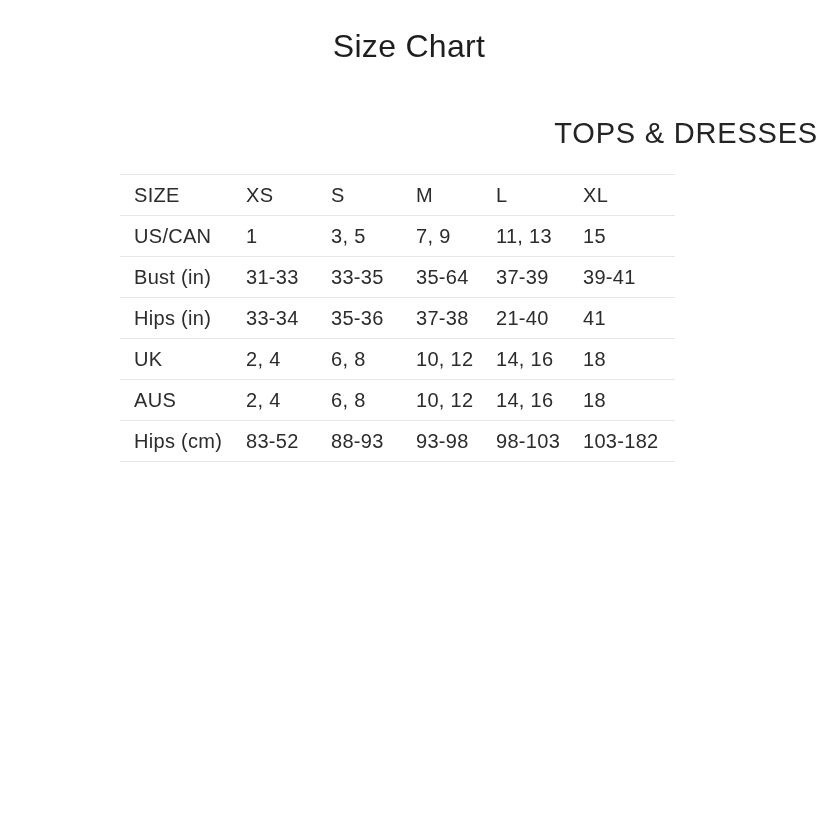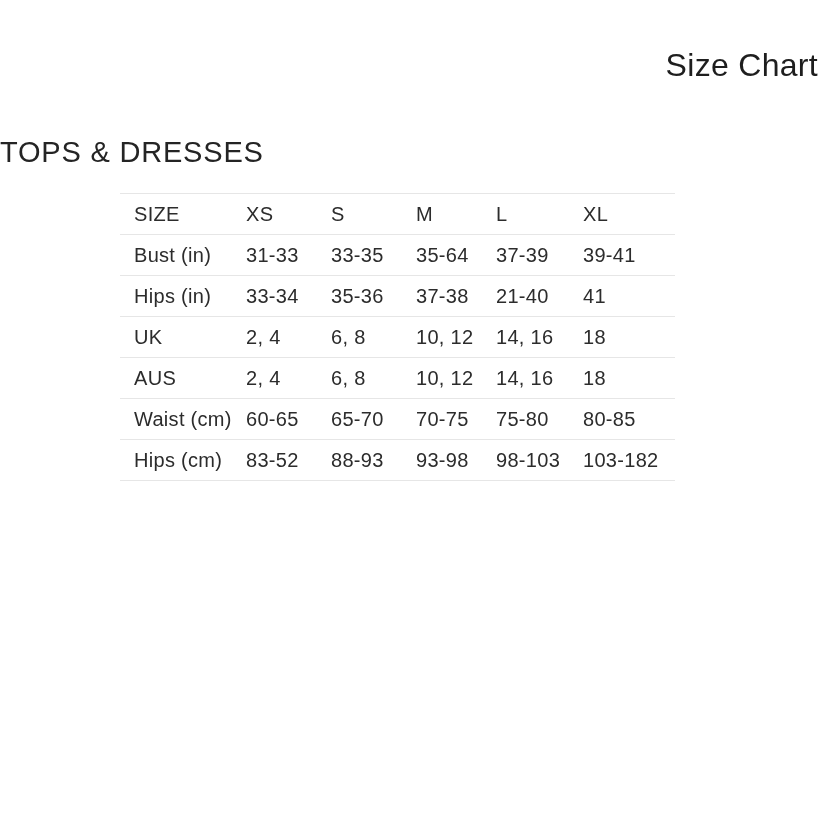"Size Chart" .page-title { margin: 47px 0 0 0 -> 28px 0 0 0; text-align: right -> center }
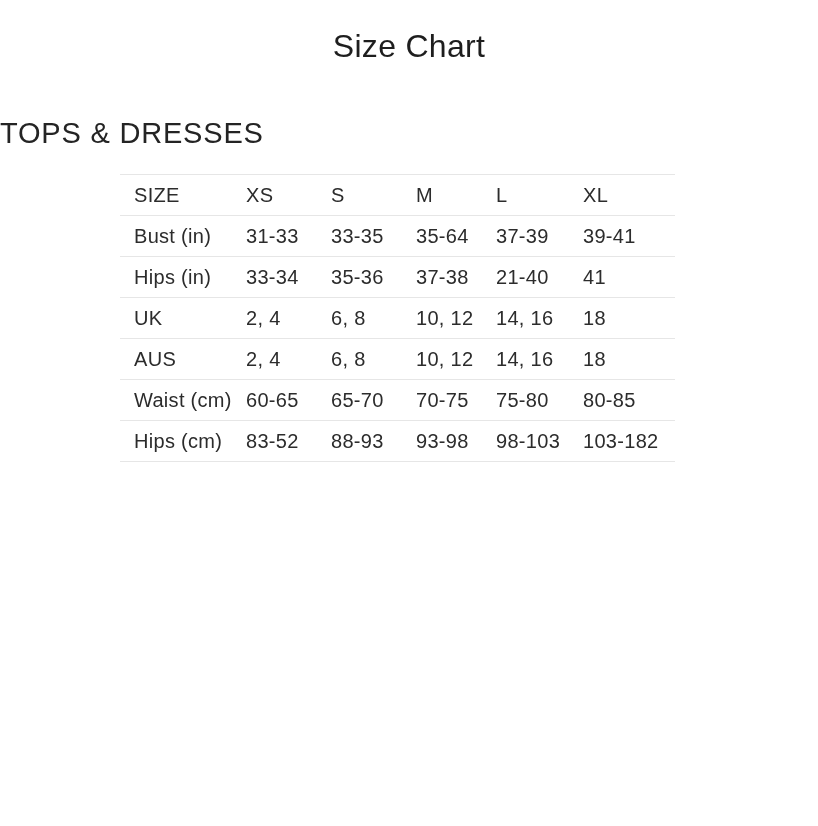"TOPS & DRESSES" .section-title { text-align: left -> right }
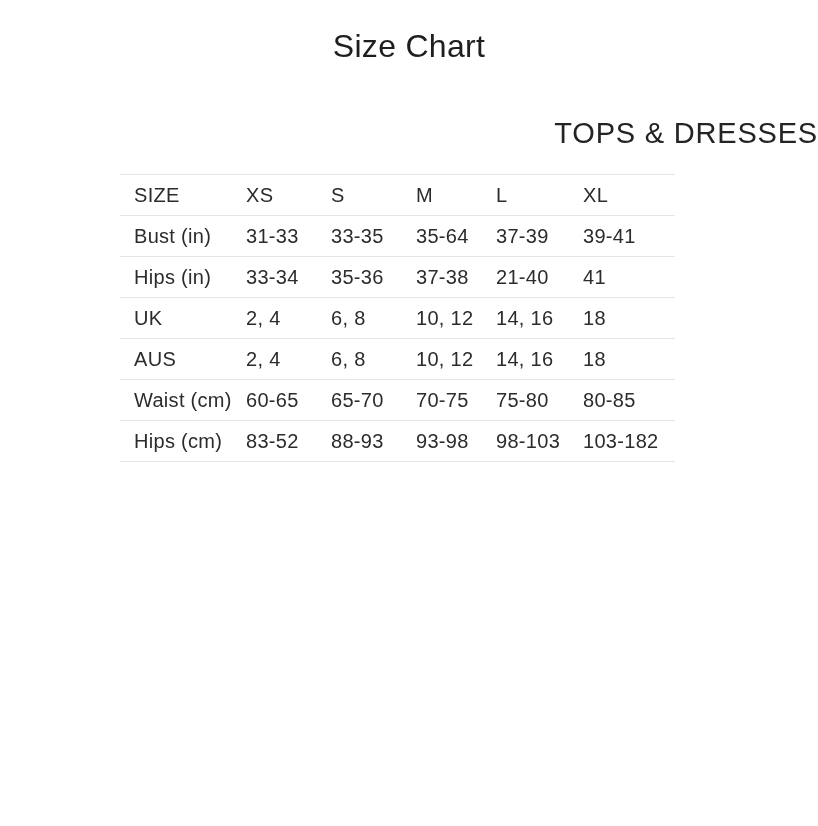"US/CAN" tr { html: none -> <tr> <th>US/CAN</th> <td>1</td> <td>3, 5</td> <td>7, 9</td> <td>11, 13</td> <td>15</td> </tr> }
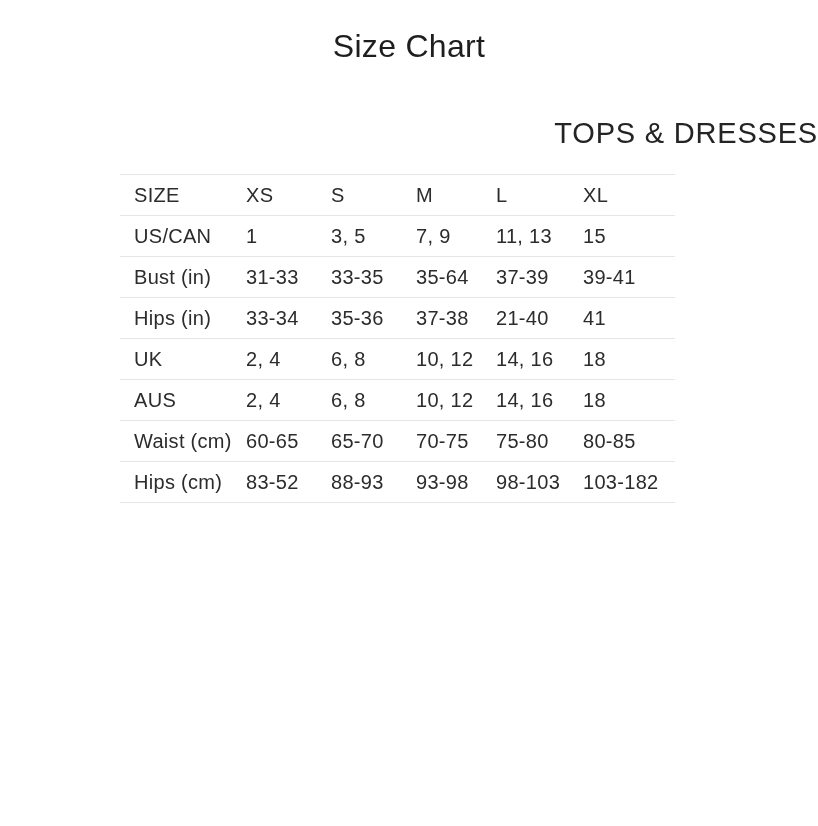"Waist (cm)" tr { html: <tr> <th>Waist (cm)</th> <td>60-65</td> <td>65-70</td> <td>70-75</td> <td>75-80</td> <td>80-85</td> </tr> -> none }
